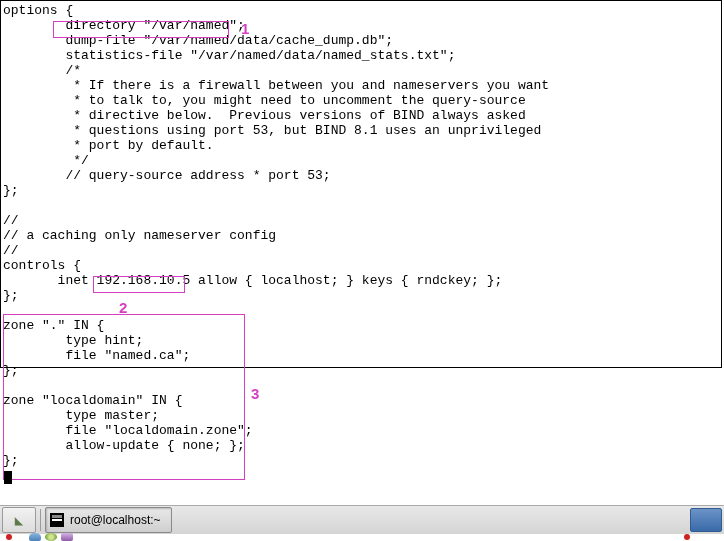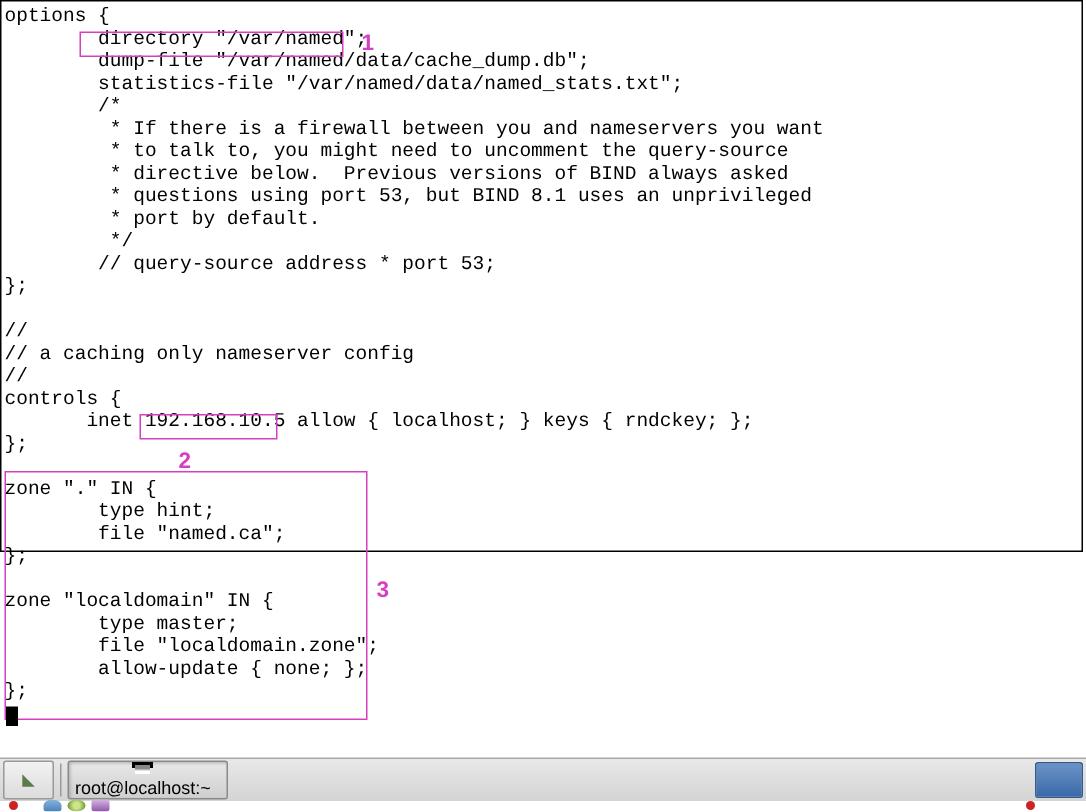"root@localhost:~" .task-btn { flex-direction: column -> none }
